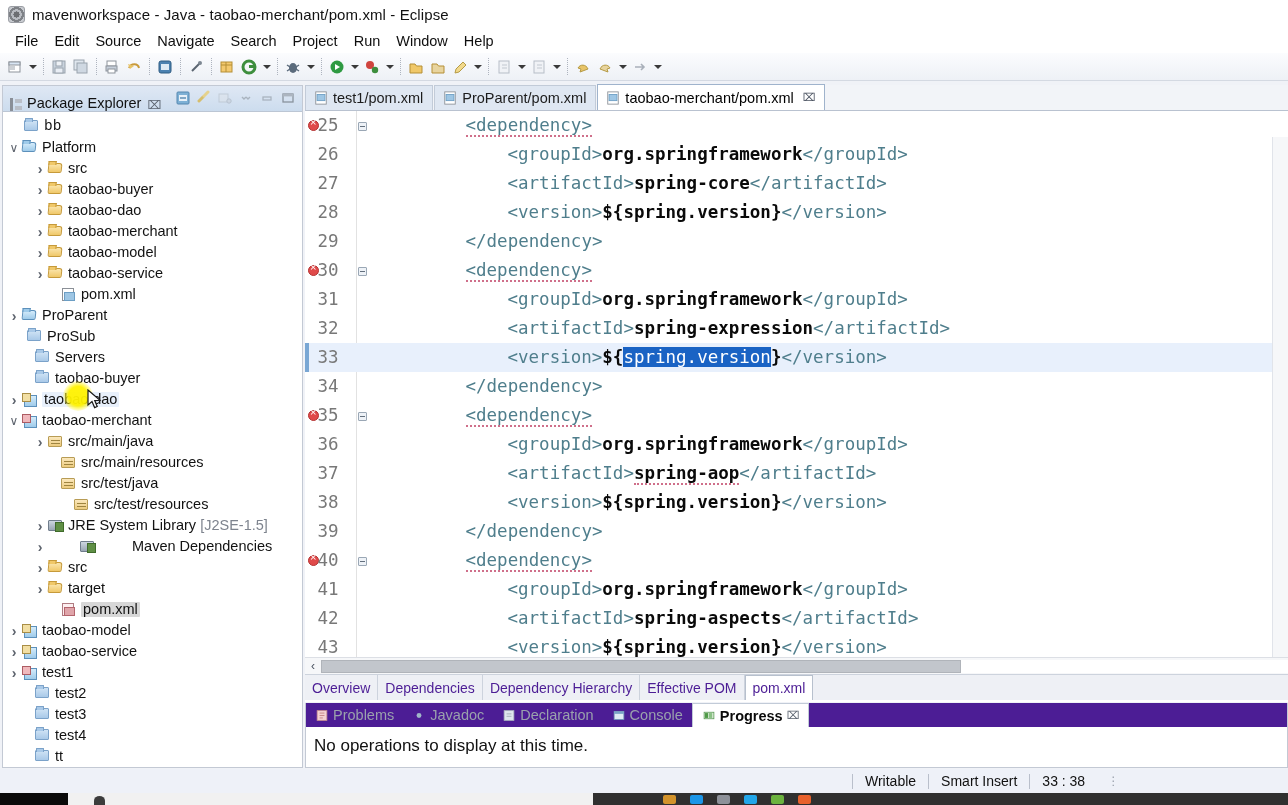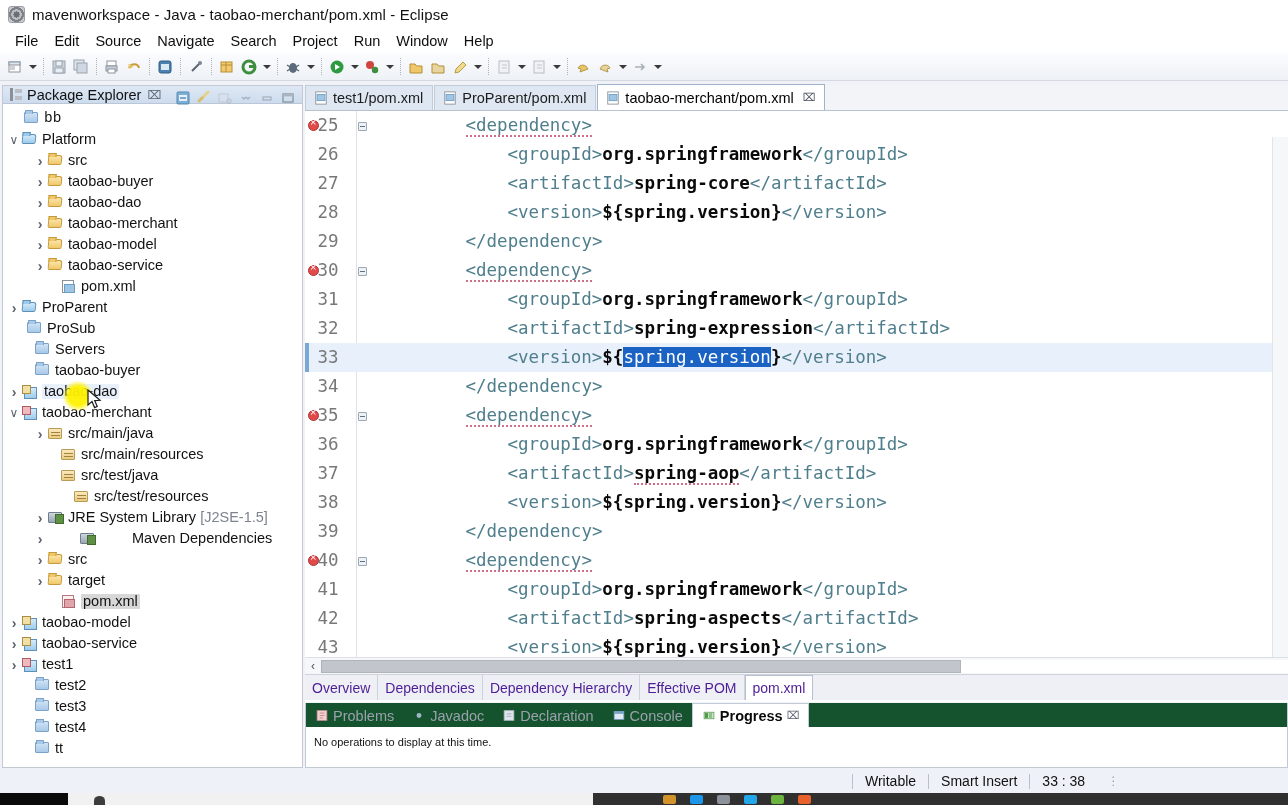"Package Explorer" .pe-header { align-items: center -> flex-end; height: 18px -> 26px }
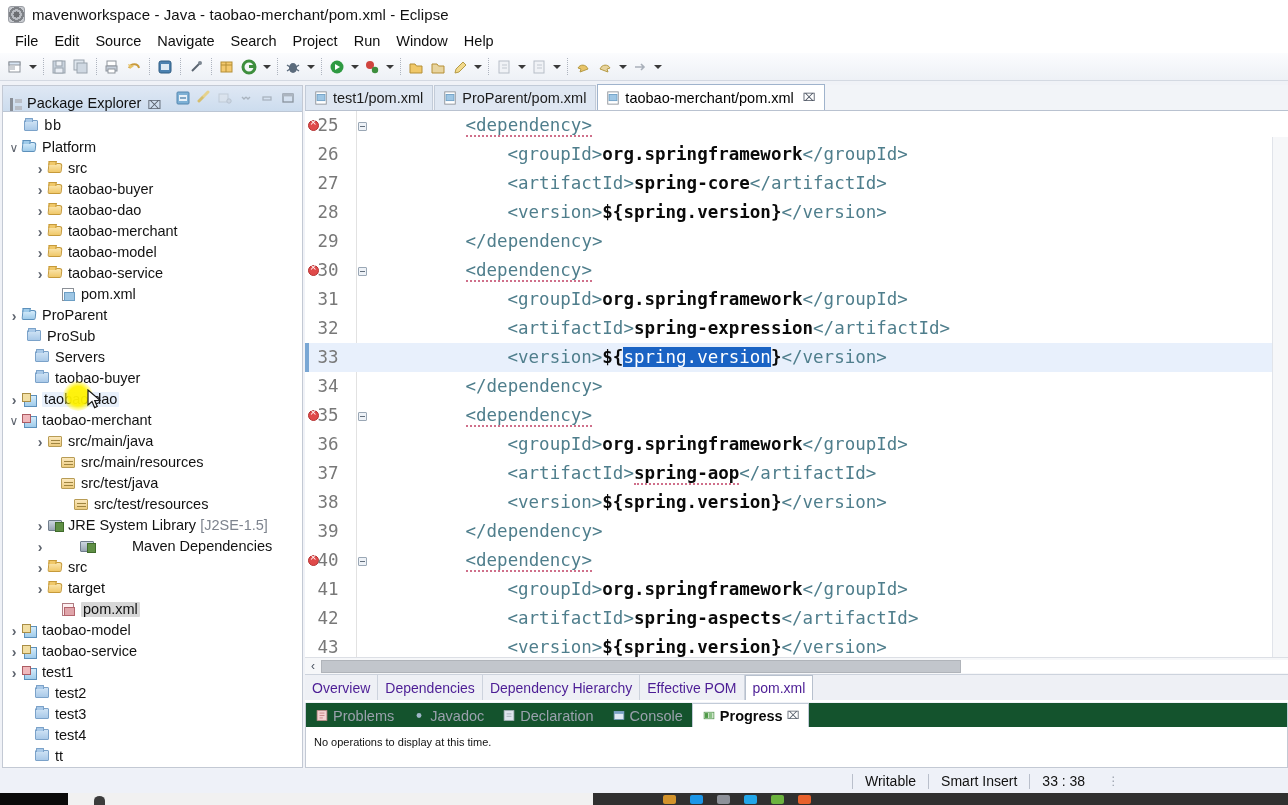"Problems" .btabs { align-items: flex-end -> center; background: #14532d -> #4c1d95 }
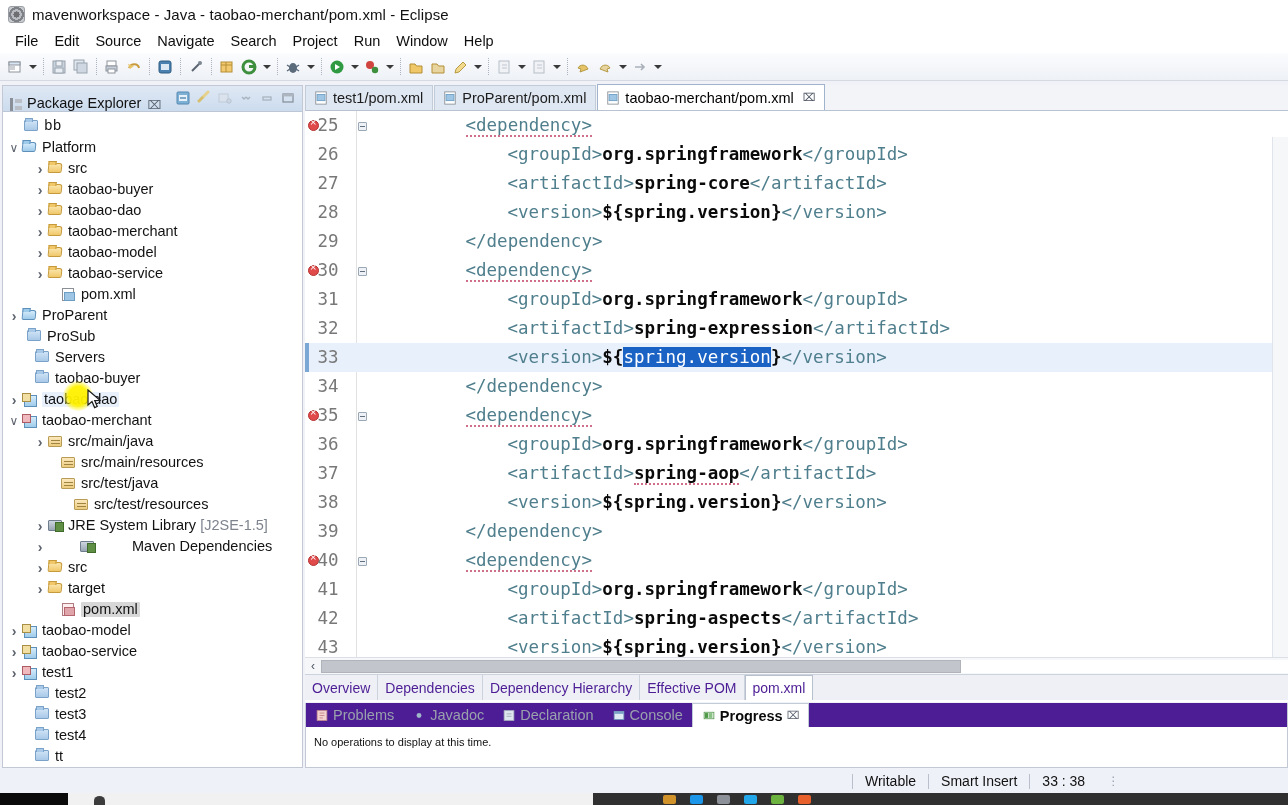"No operations to display at" .bbody { font-size: 11px -> 17px }
